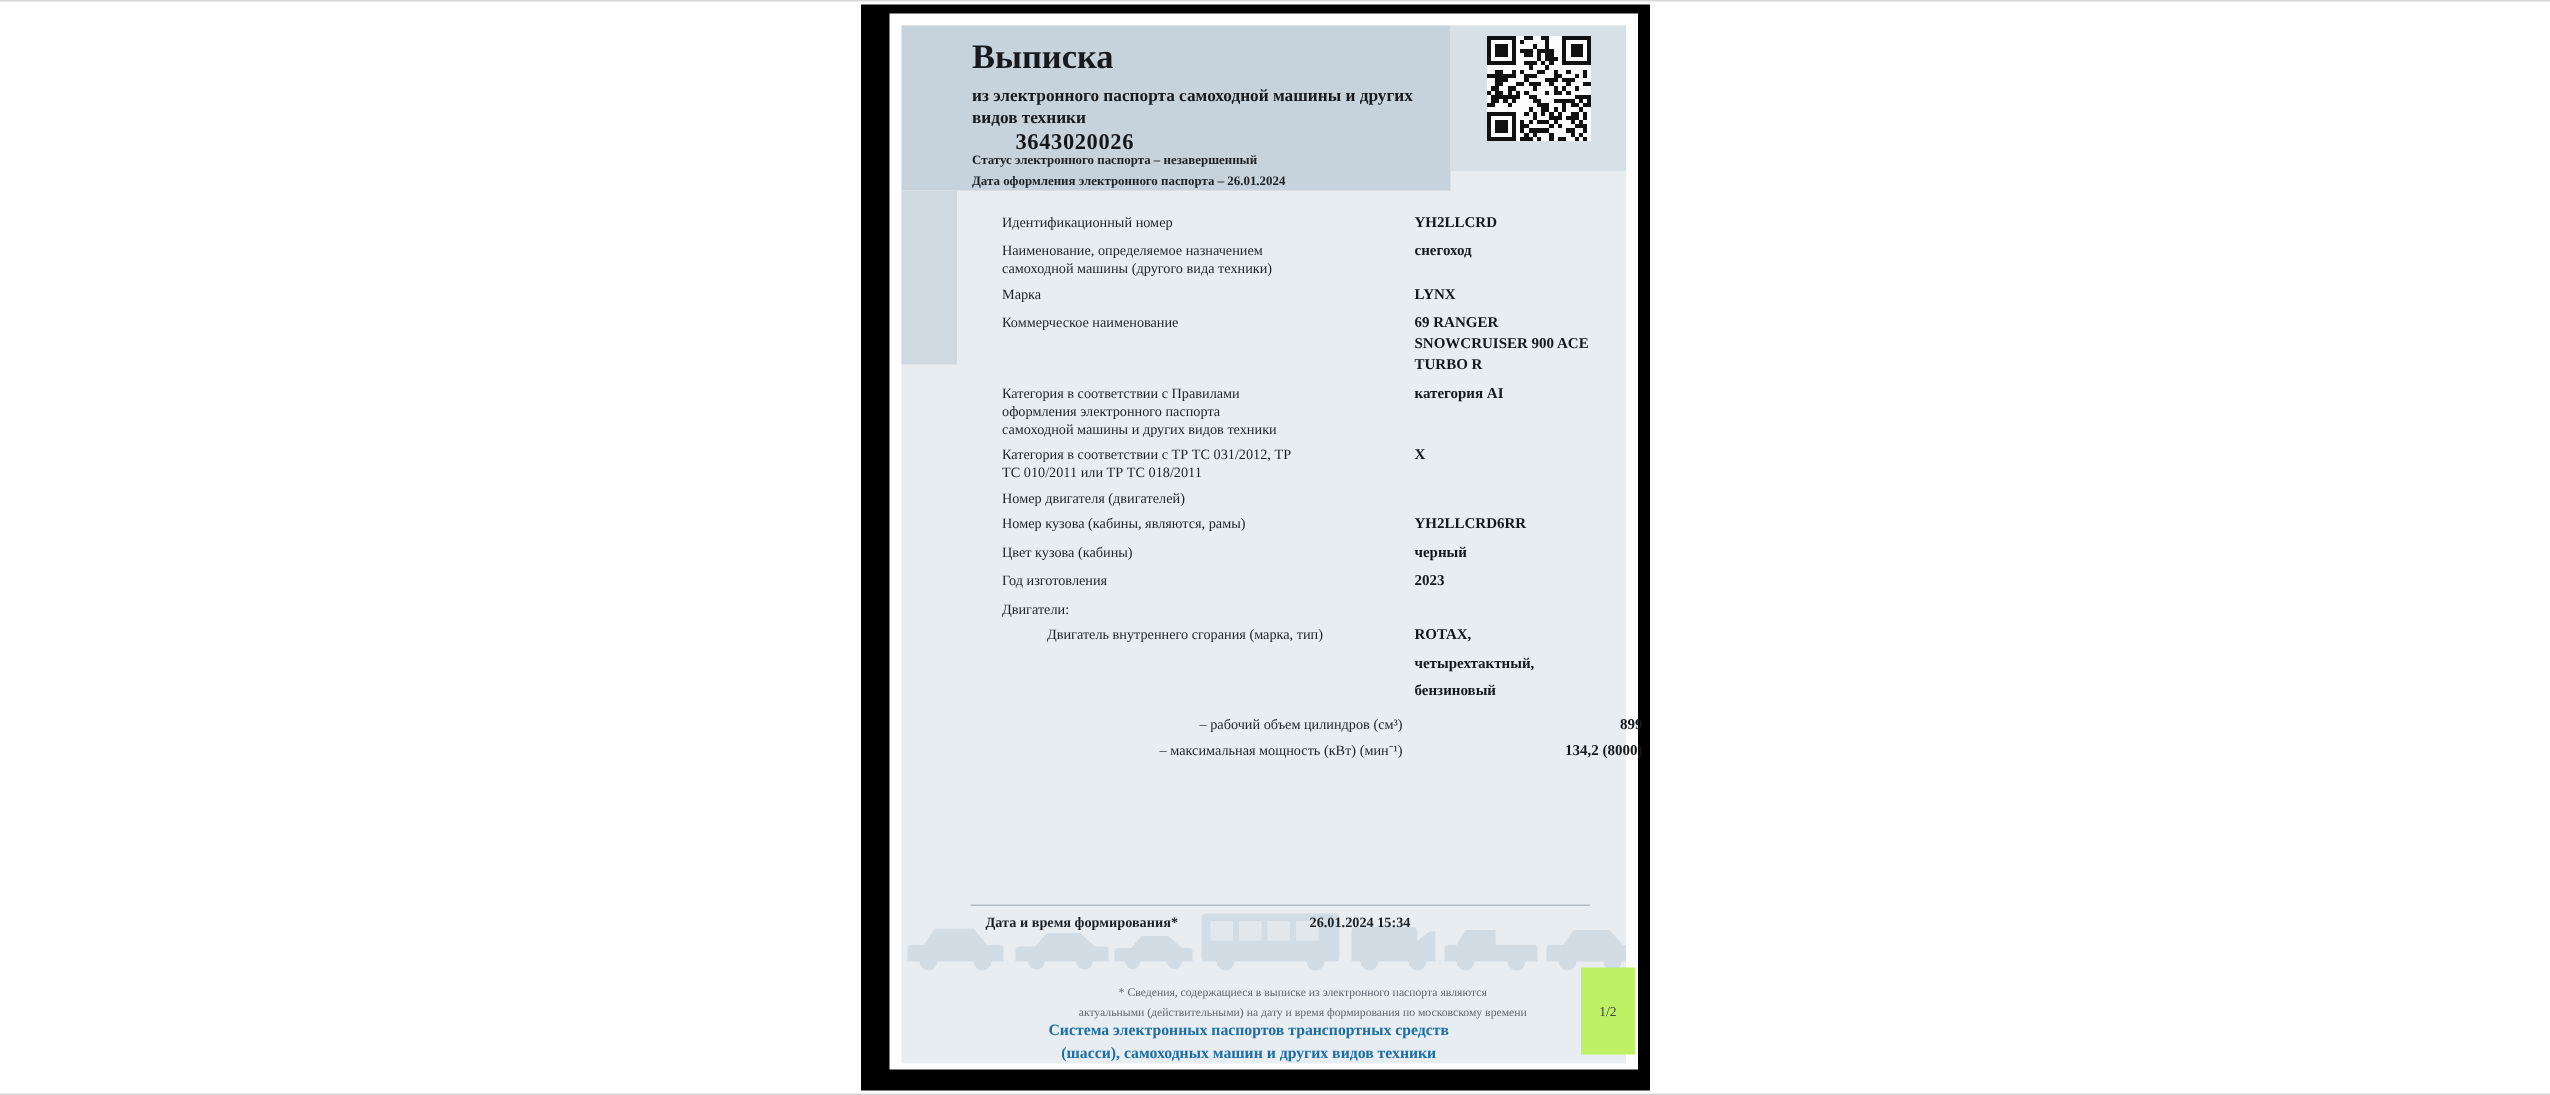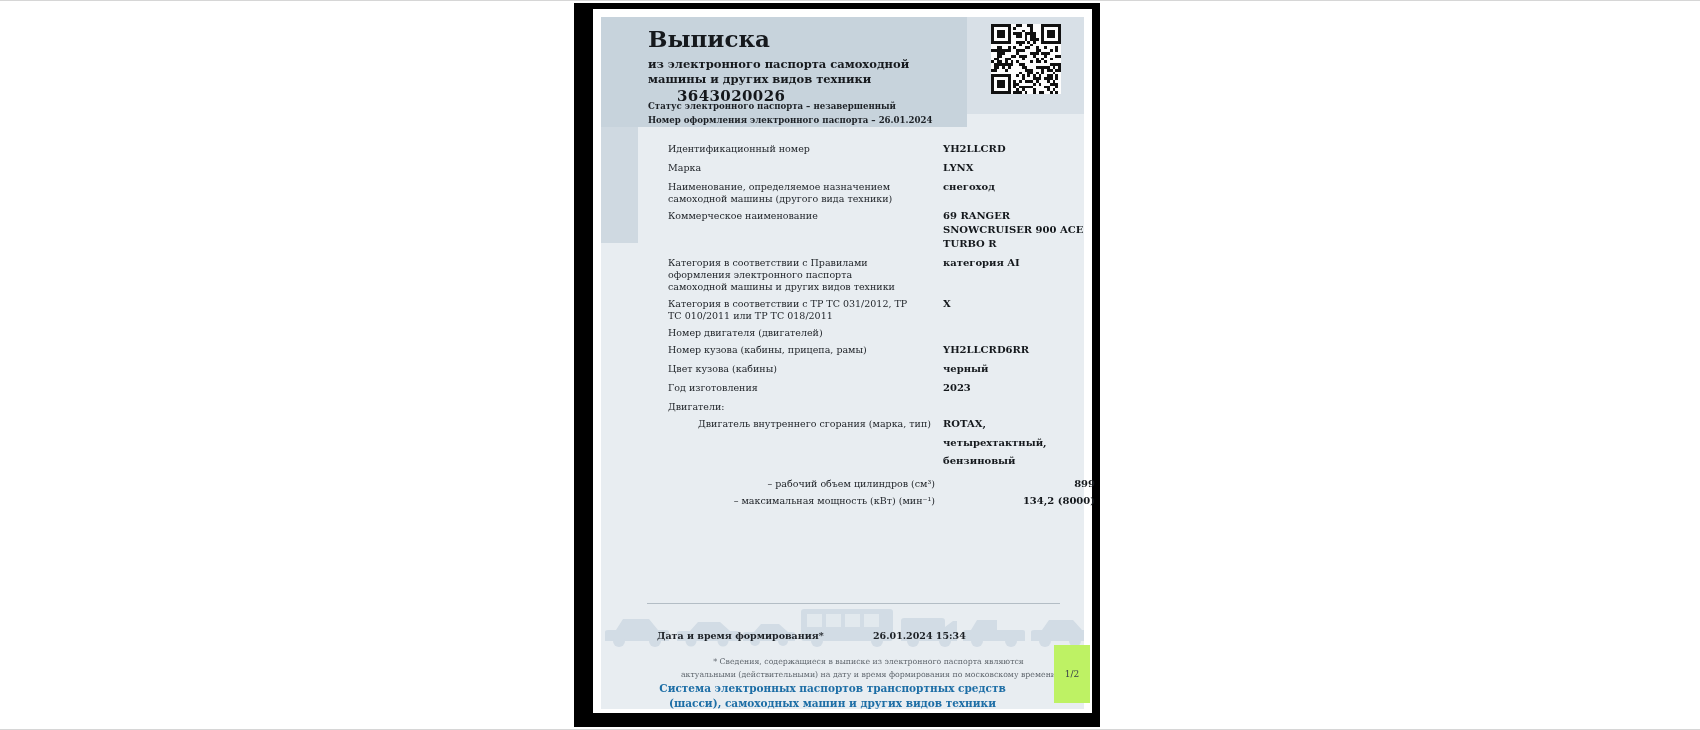"Выписка" .frame { font-family: none -> Liberation Serif, serif }
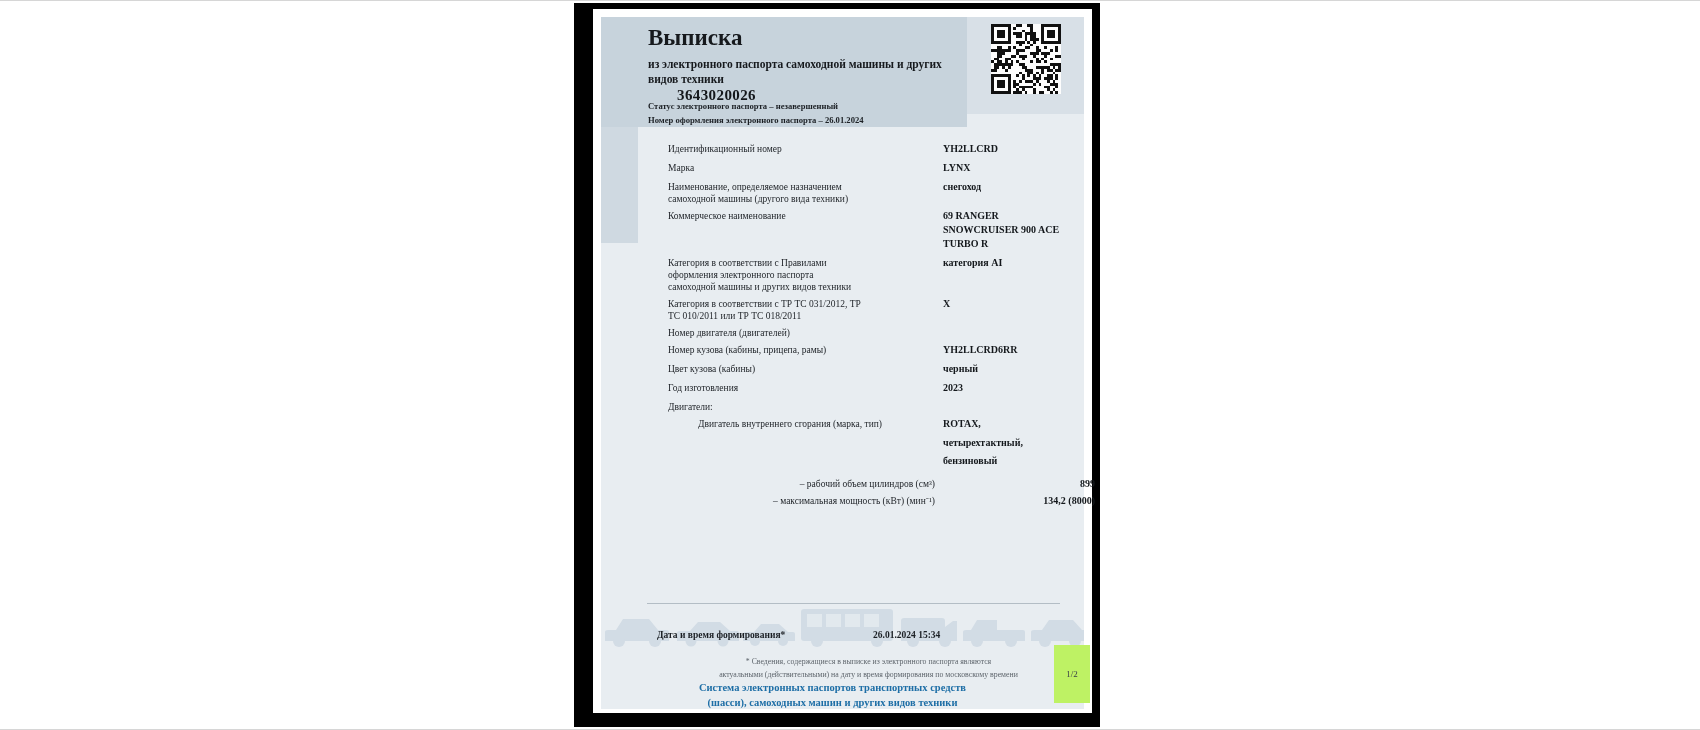"Номер оформления электронного паспорта –" span { text: Номер -> Дата }
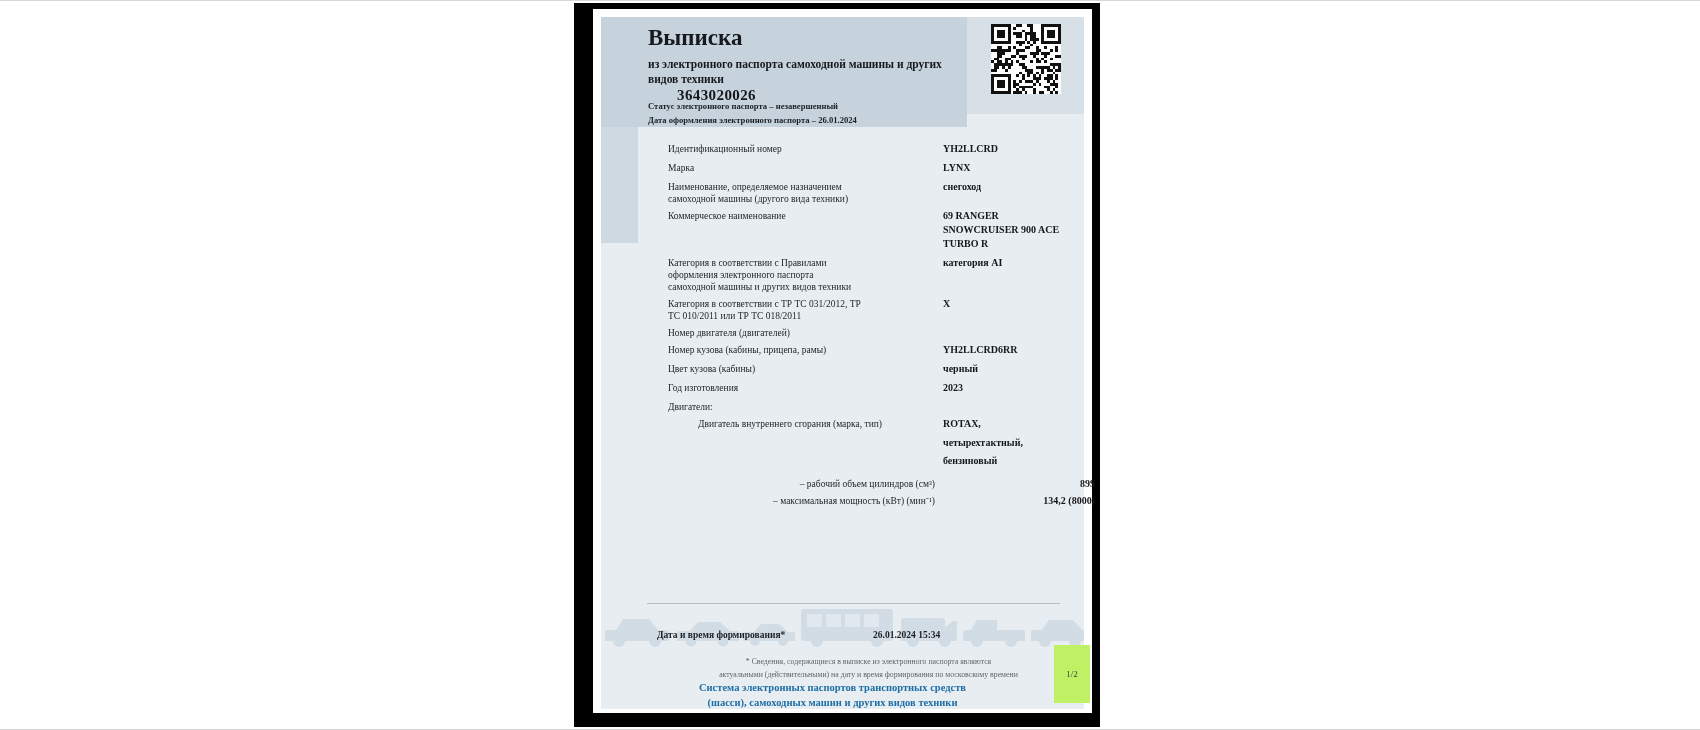"Марка" div.row { order: before "Наименование, определяемое назначением" -> after "Наименование, определяемое назначением" }
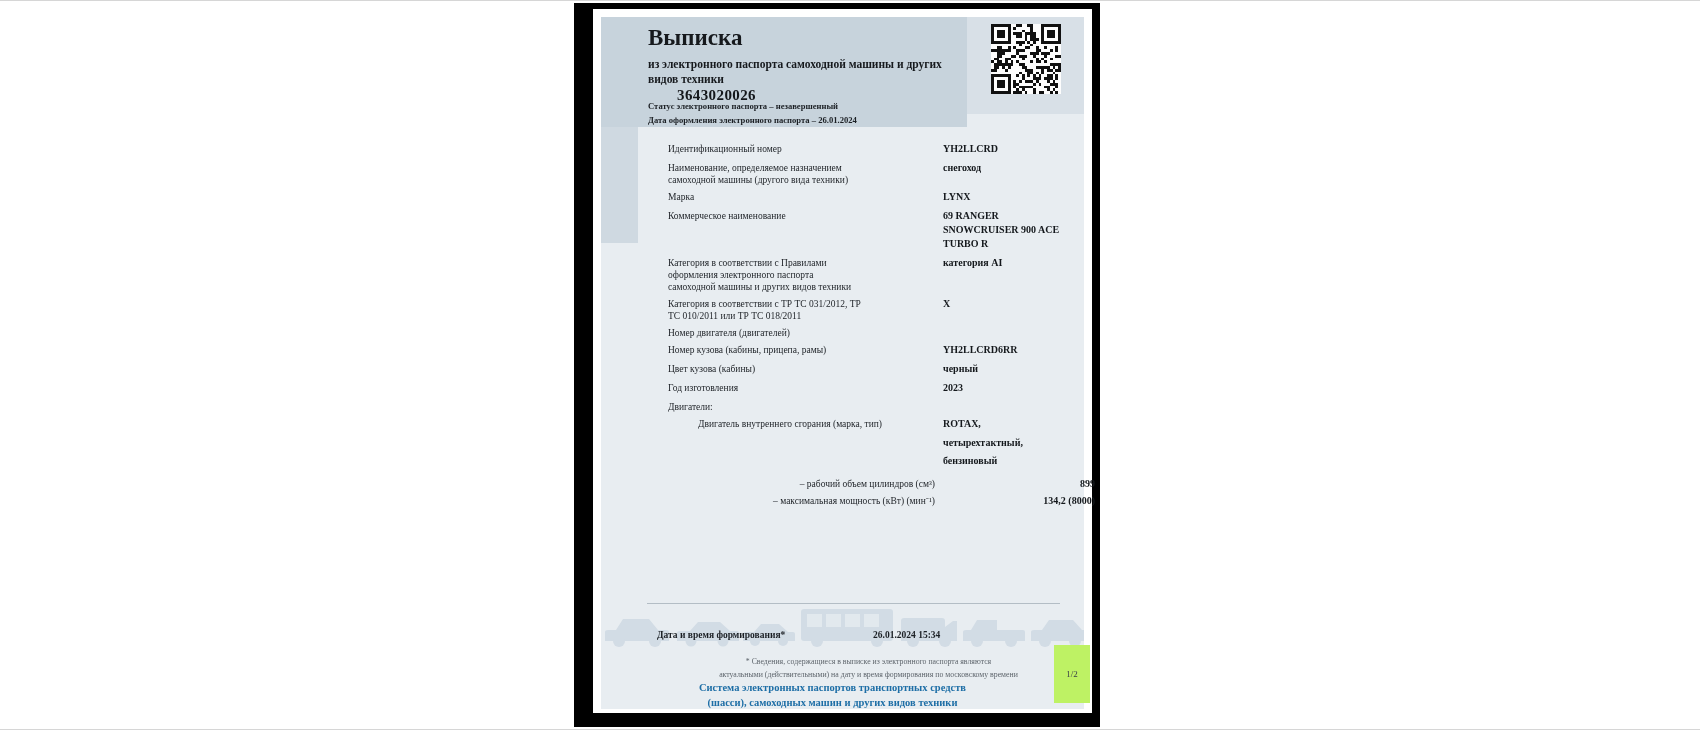"Номер кузова (кабины, прицепа, рамы)" div { text: прицепа -> являются }
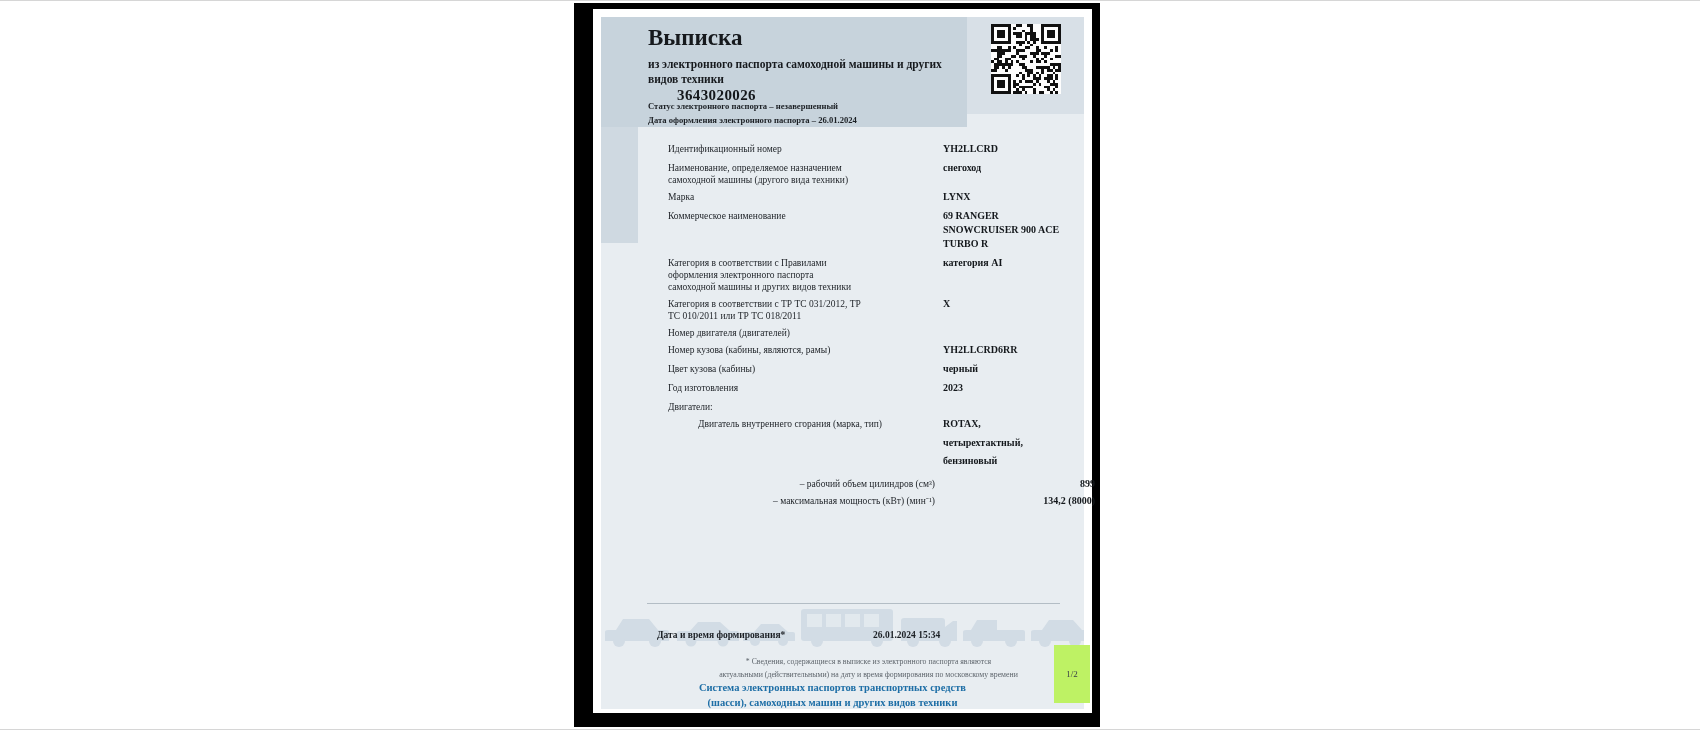"Дата и время формирования*" .genrow { margin-top: 19px -> none }
